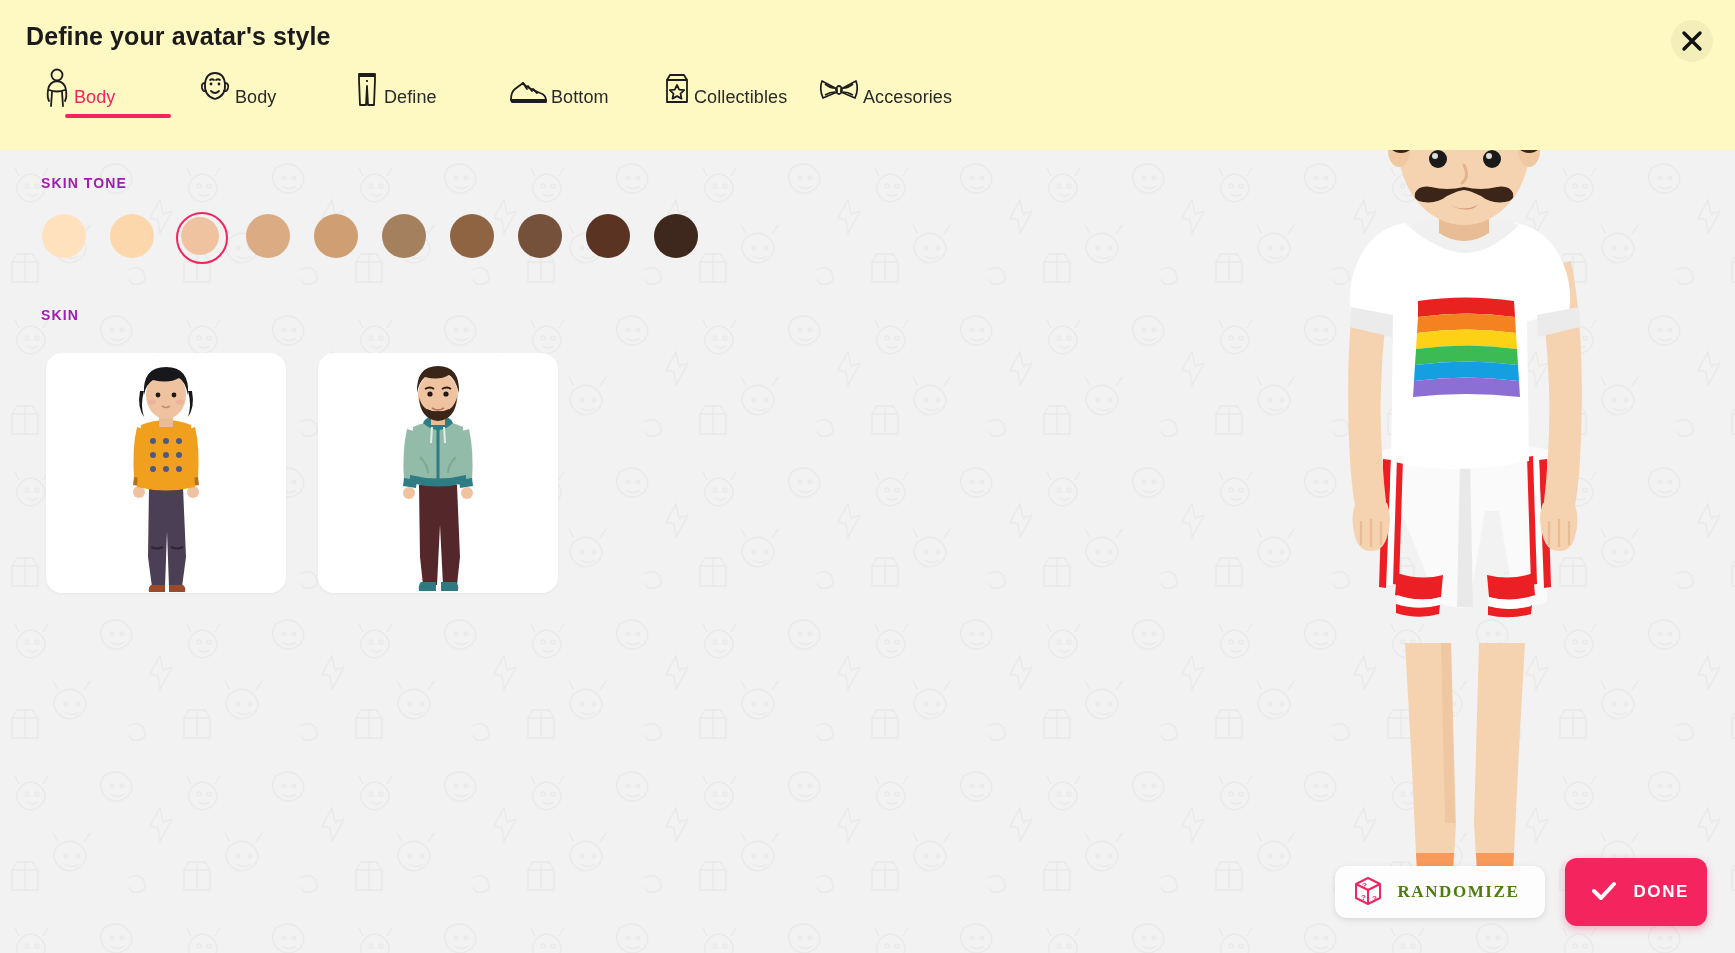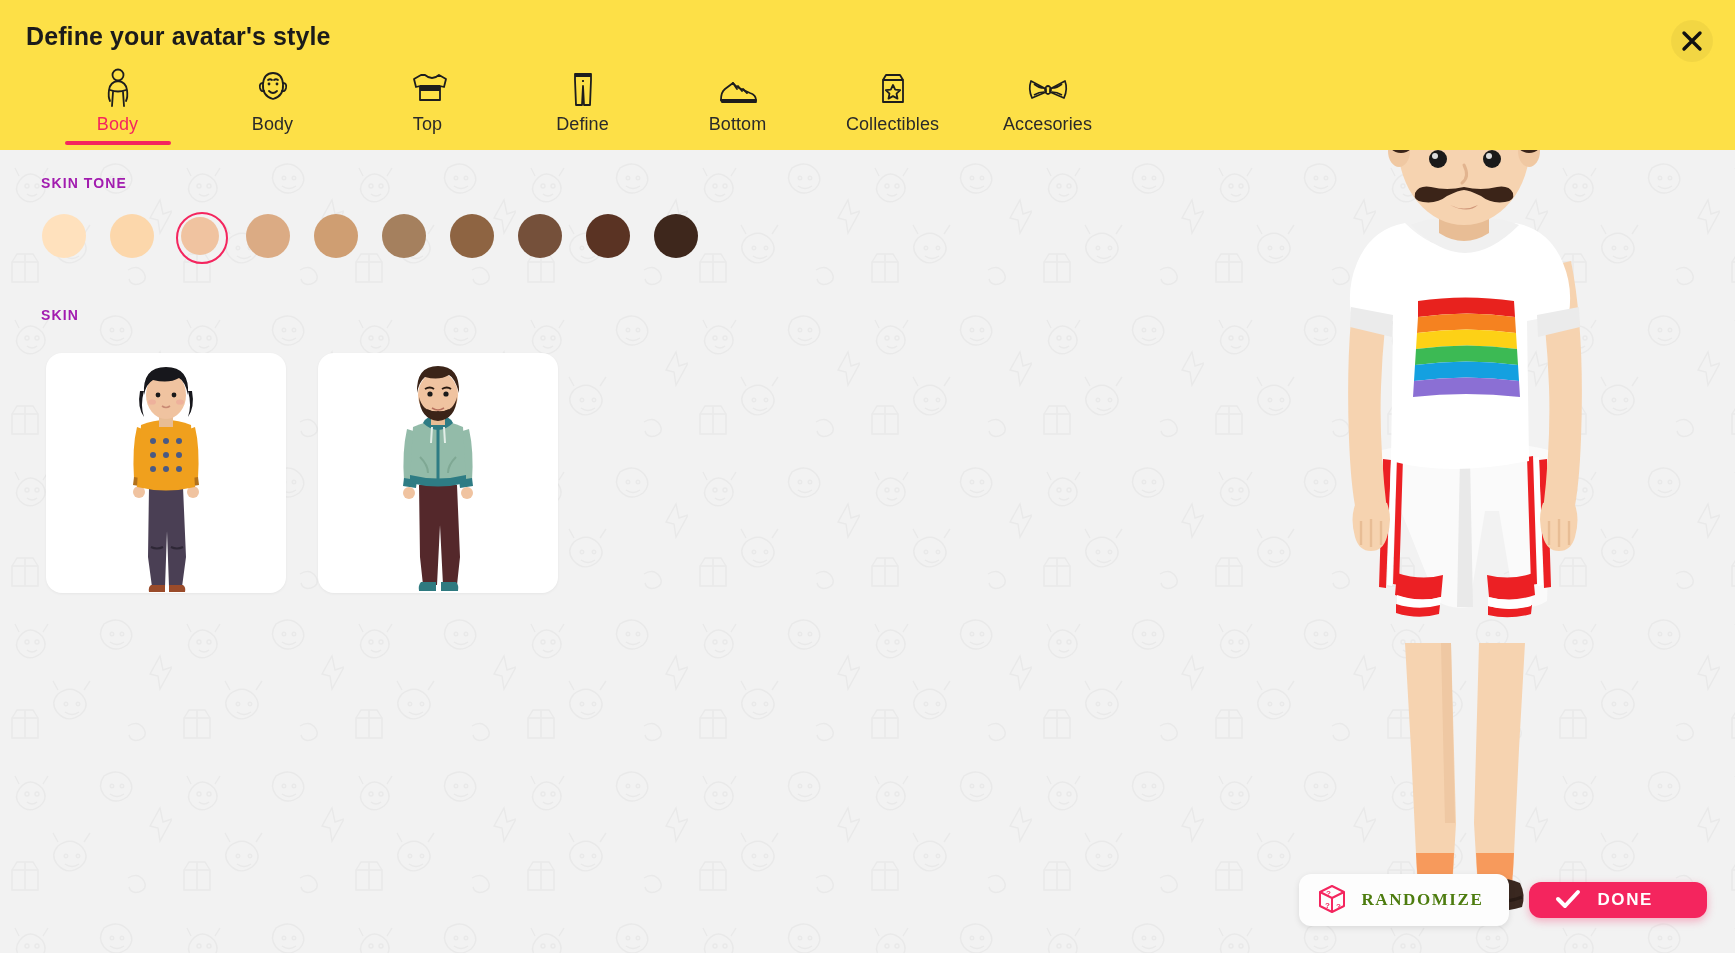"Define your avatar's style" #header { background: #fde047 -> #fef9c3 }
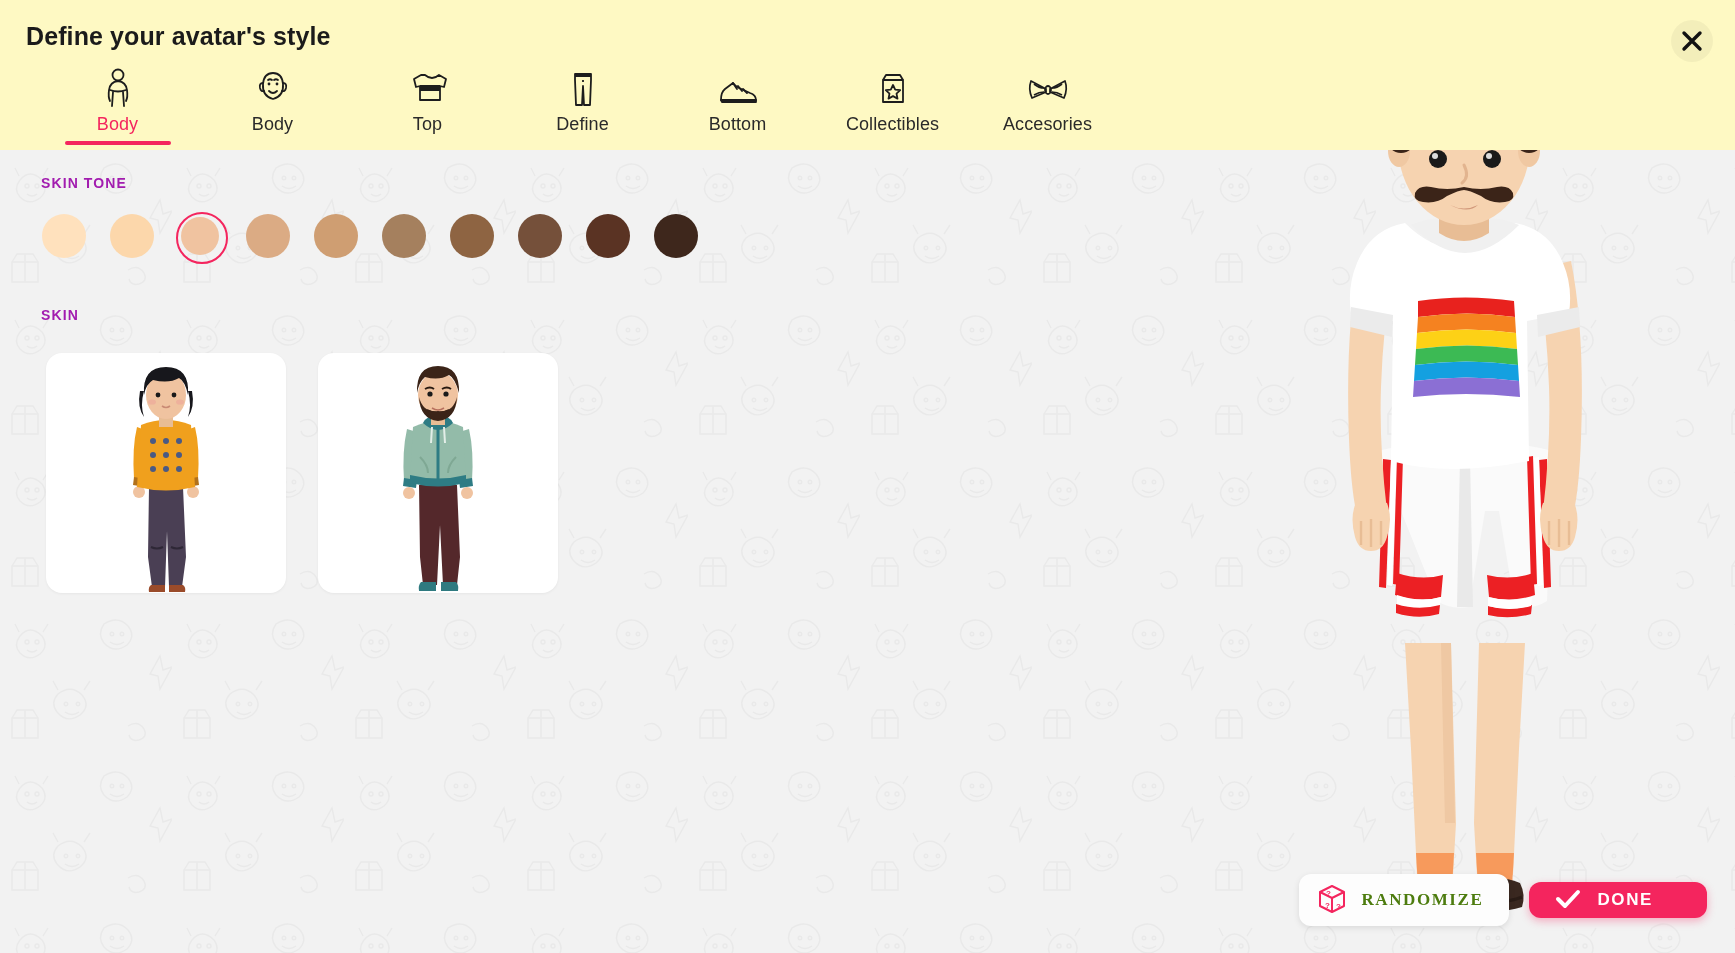"Body" .tab { align-items: center -> flex-end; flex-direction: column -> row }
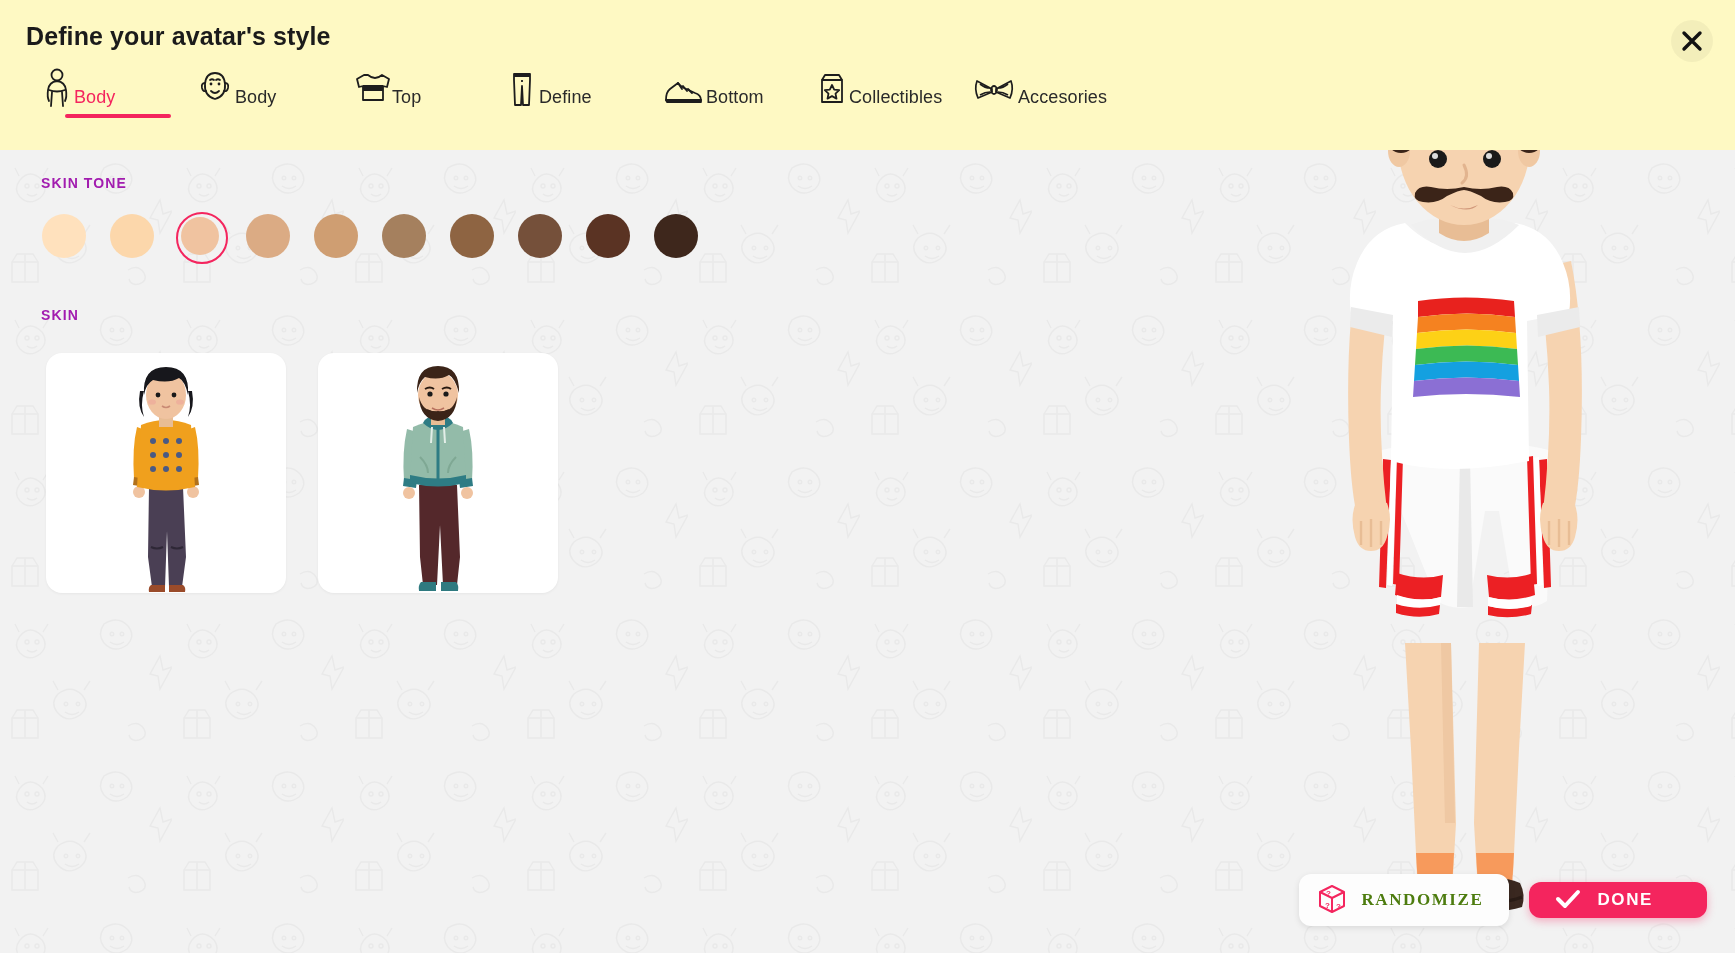"Top" div.tab { html: <div> <span> <svg> <g> <path></path> <rect></rect> </g> </svg> </span> <span>Top</span> </div> -> none }
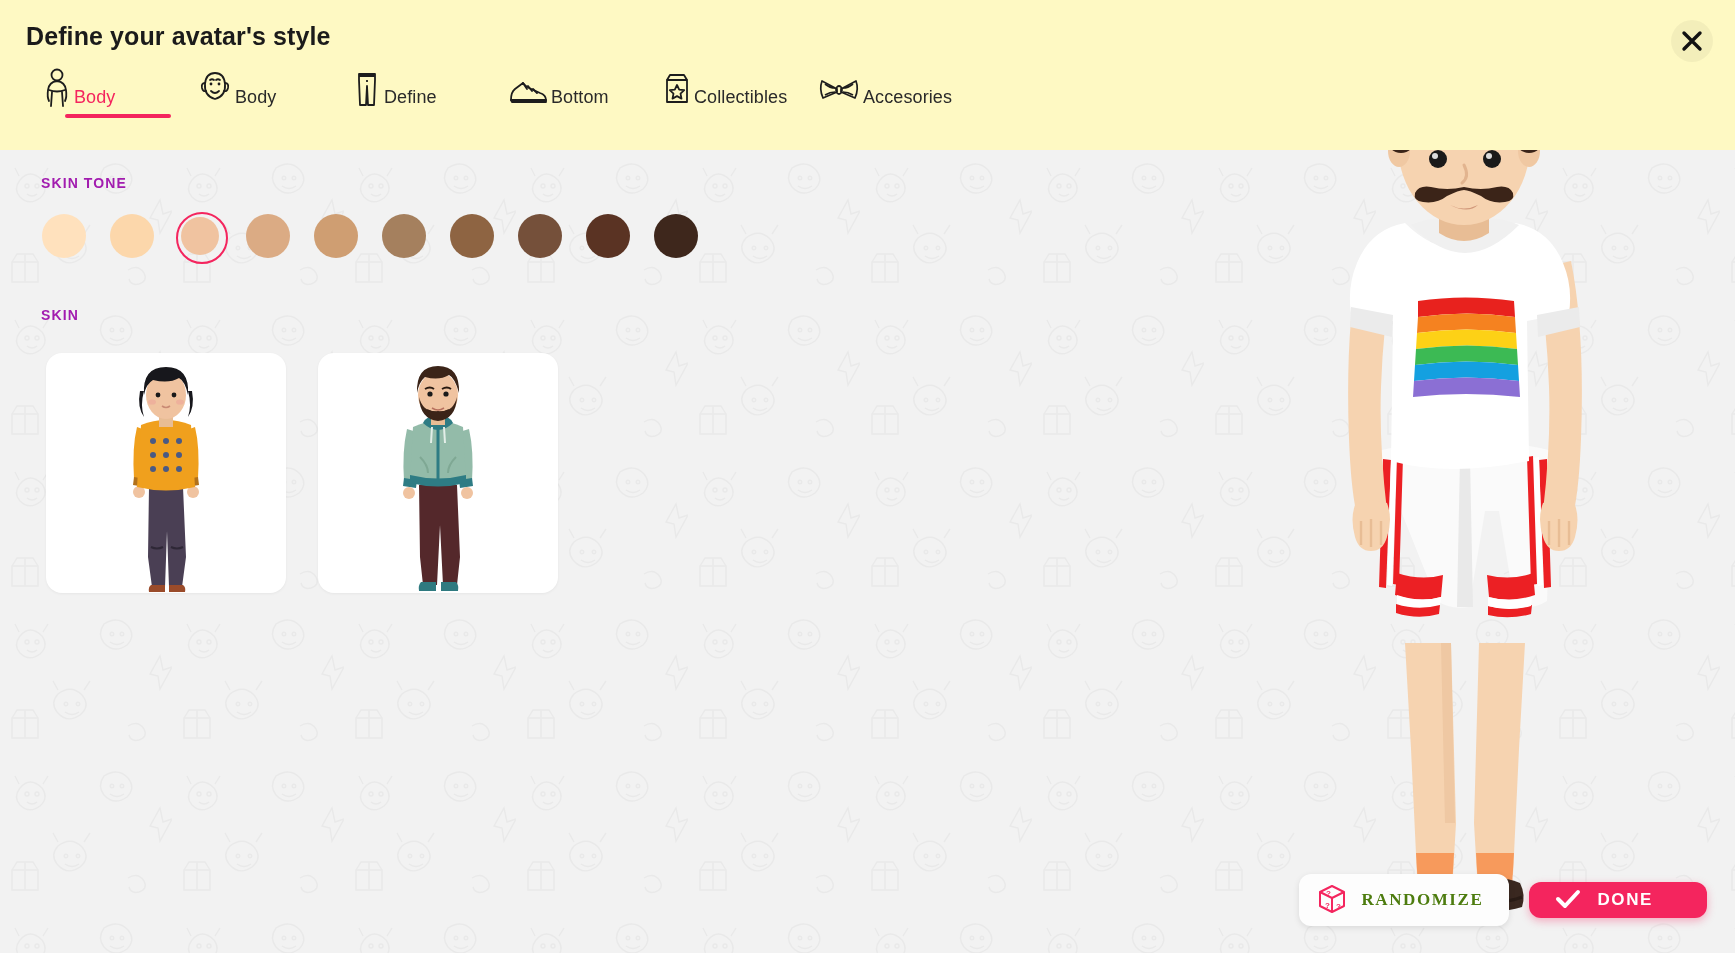"DONE" #done-button { height: 36px -> 68px; padding: 0 54px 0 26px -> 0 18px 0 26px }
